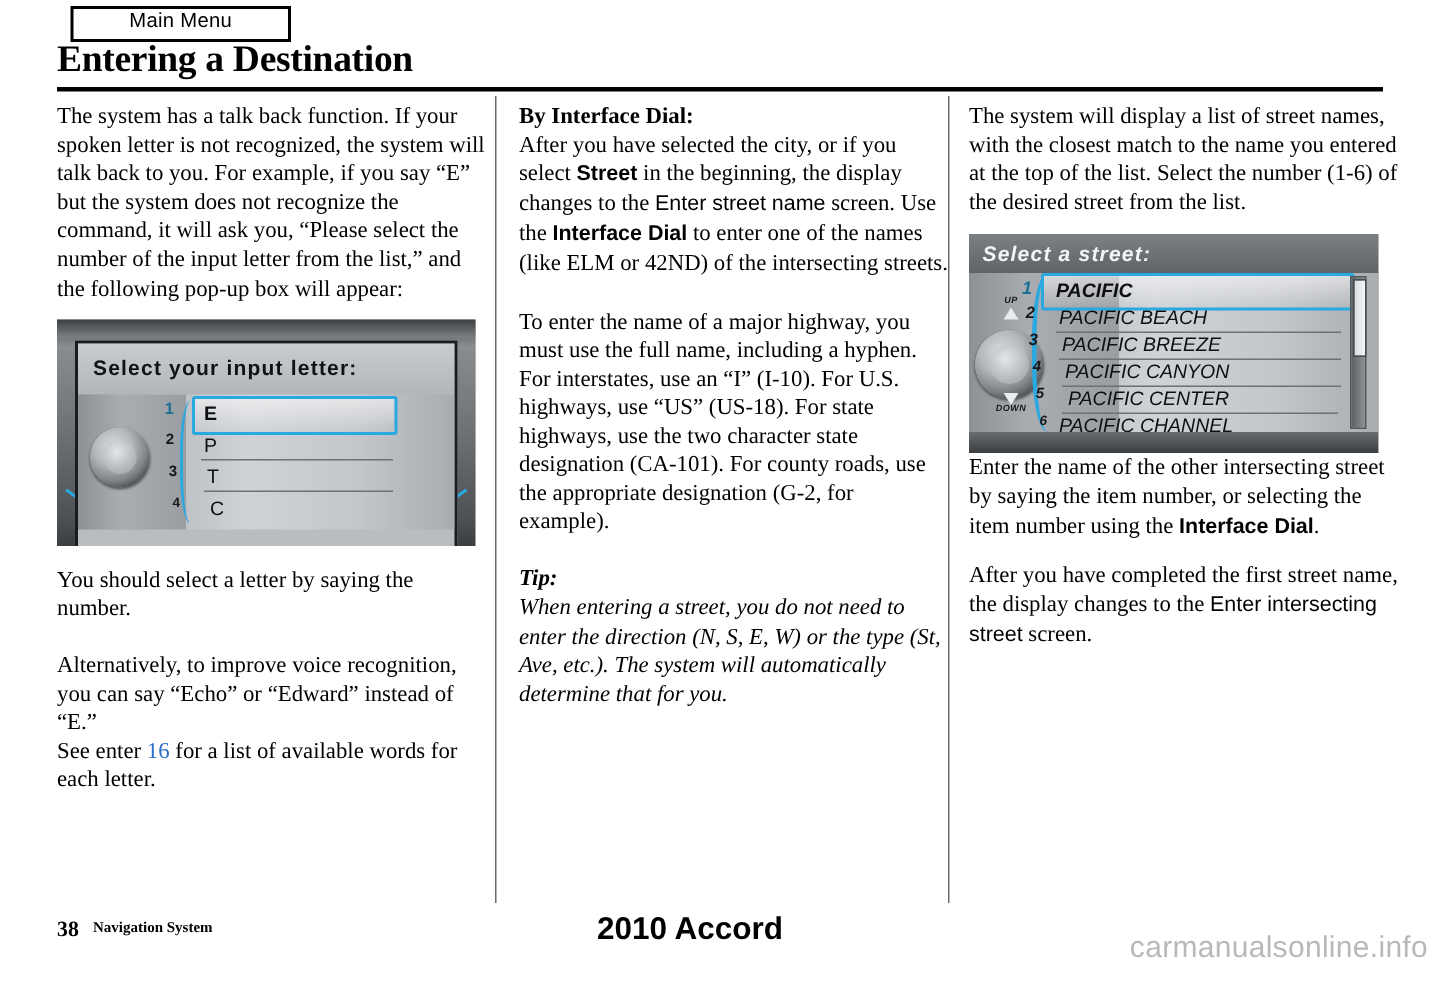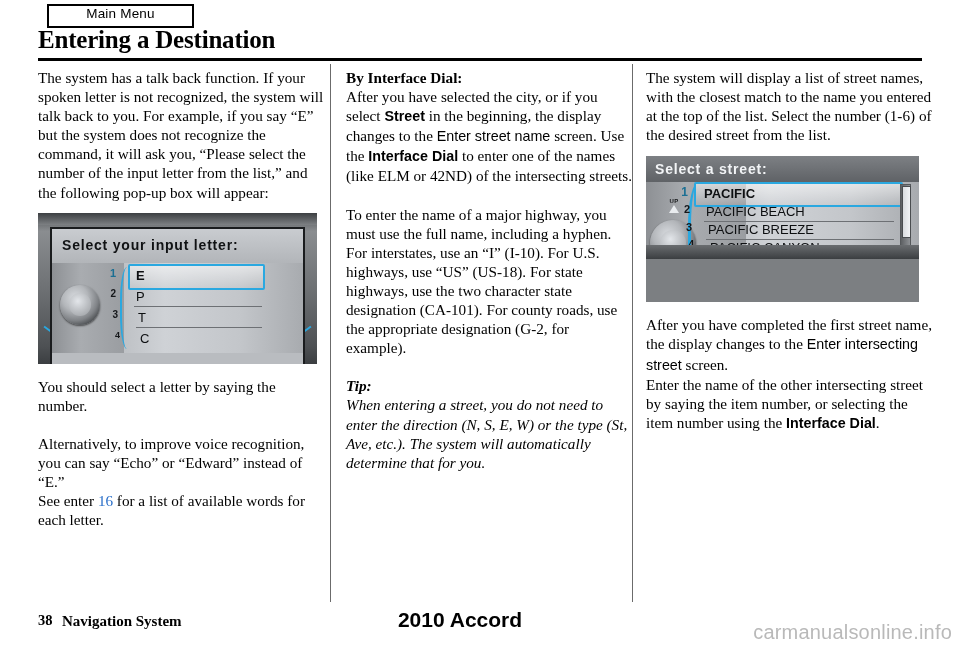"Select a street:" div.lcd { font-style: none -> italic; height: 103px -> 146px }
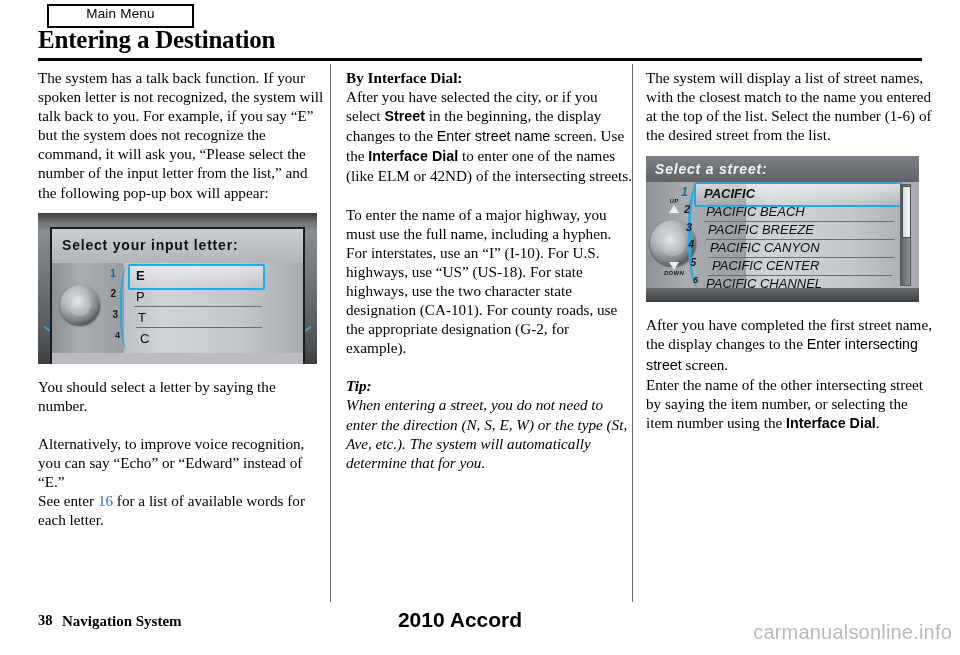"After you have completed the" p.body { order: before "Enter the name of the" -> after "Enter the name of the" }
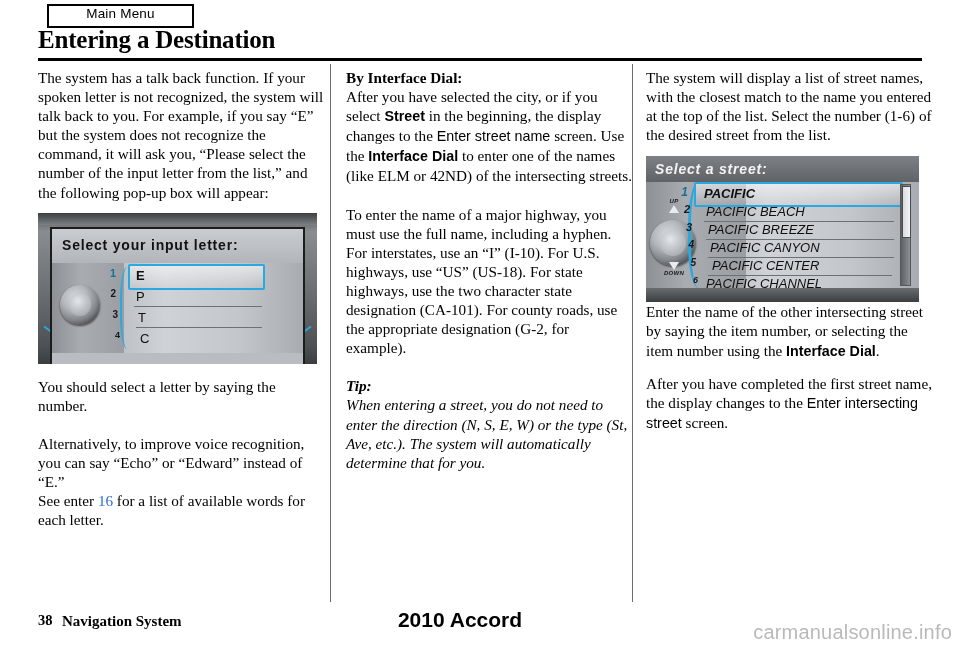"Navigation System" #footer-section { font-size: 15px -> 10px }
